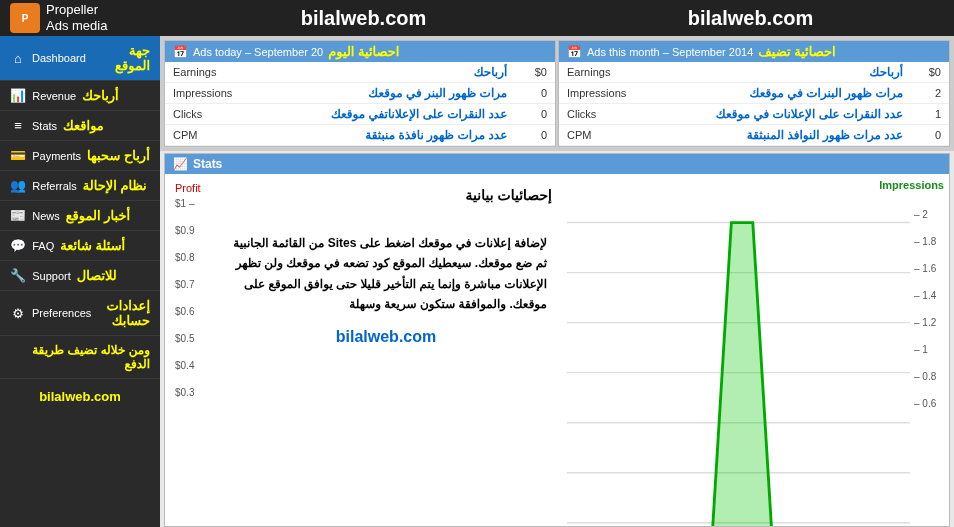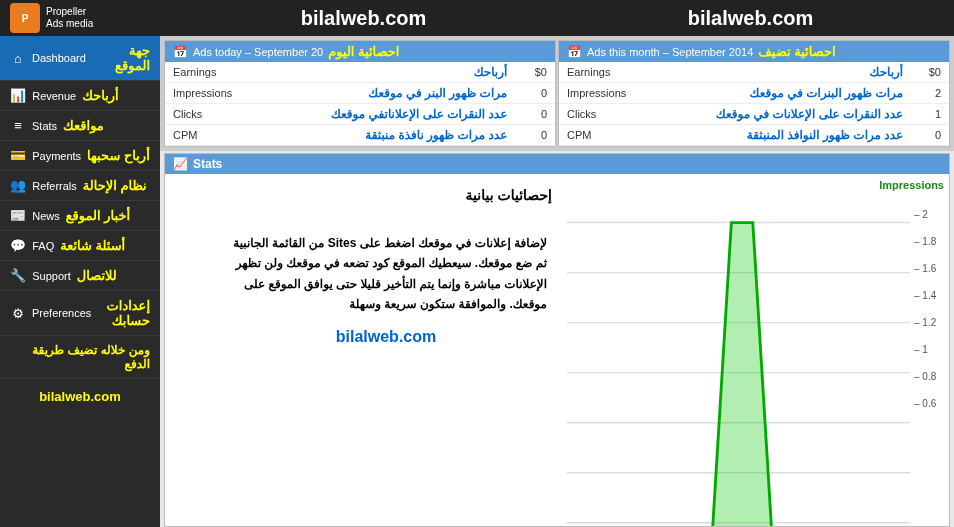"Propeller" #topbar .logo-text { font-size: 10px -> 13px }
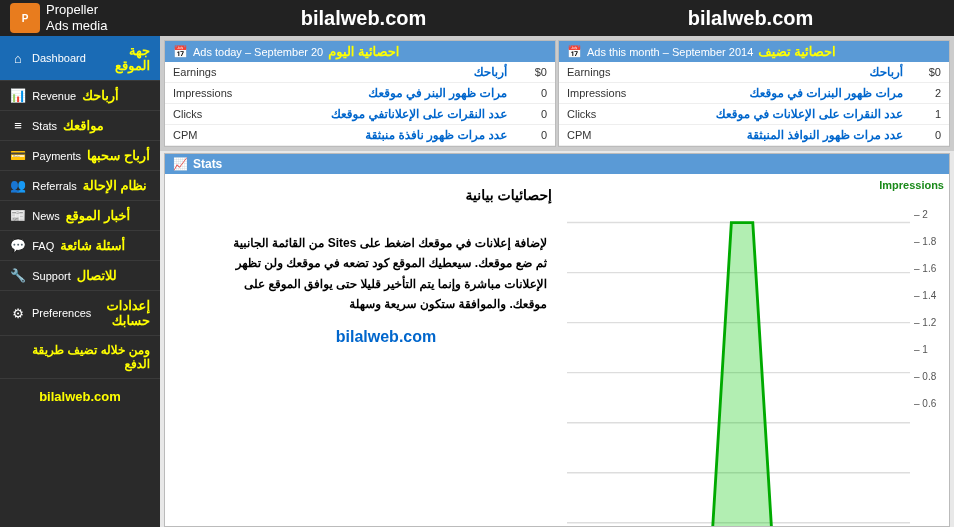"Profit" div { html: none -> <div> <span>Profit</span> <div> <span>$1 –</span> <span>$0.9</span> <span>$0.8</span> <span>$0.7</span> <span>$0.6</span> <span>$0.5</span> <span>$0.4</span> <span>$0.3</span> </div> </div> }
